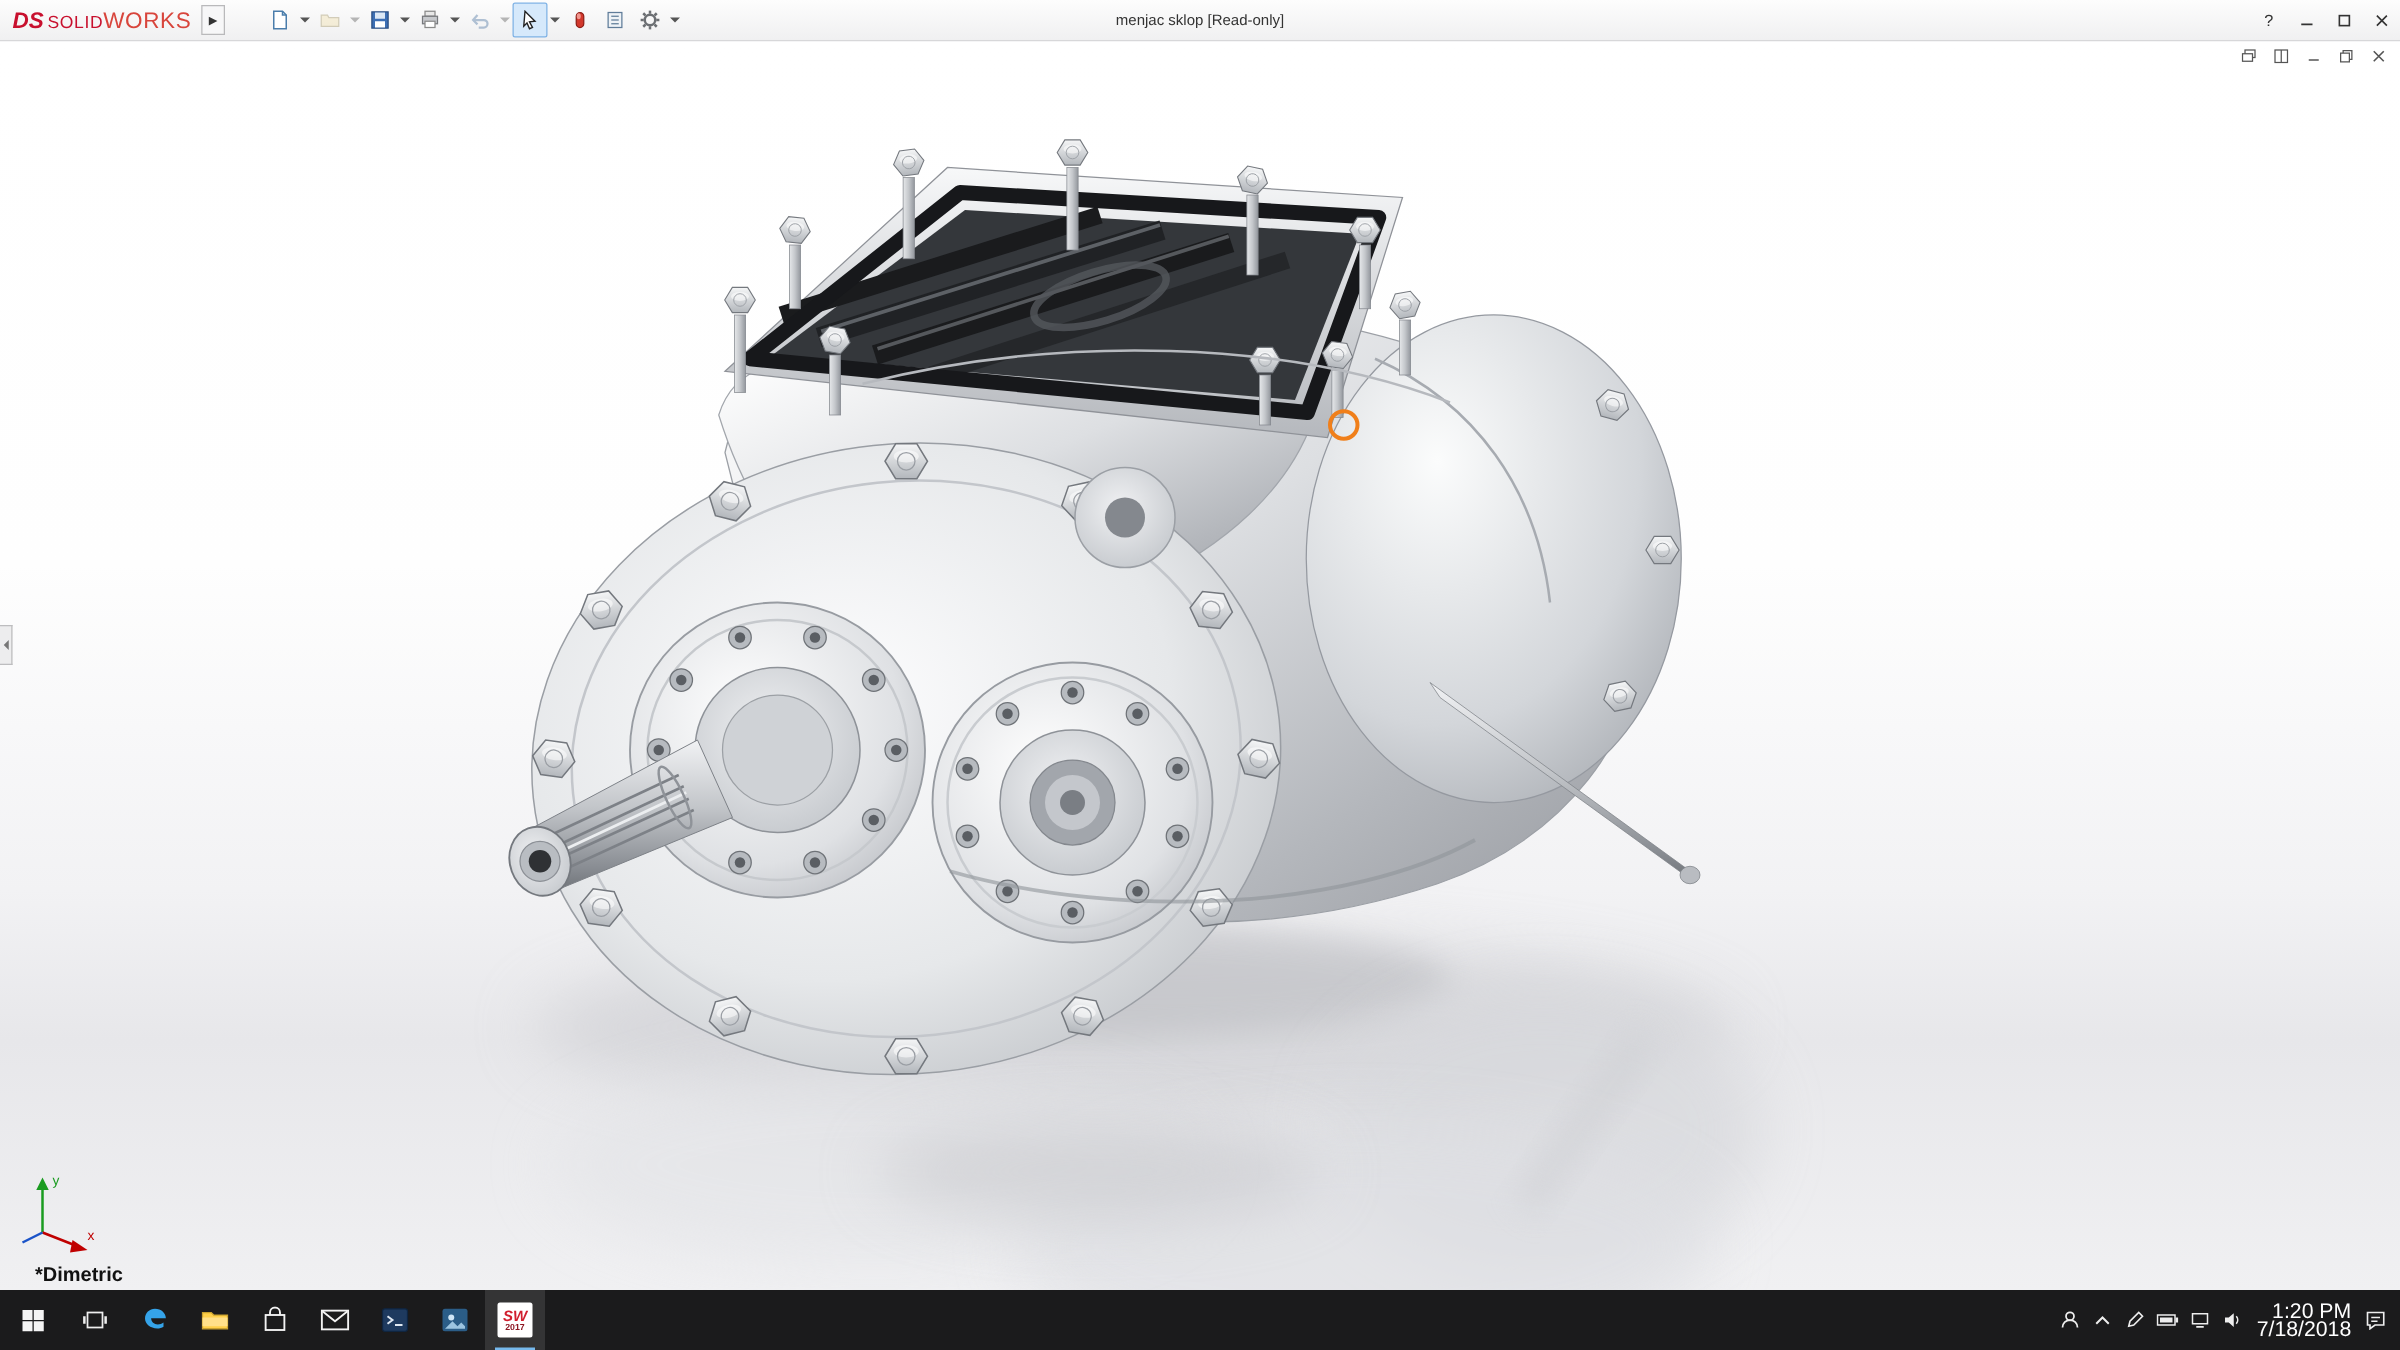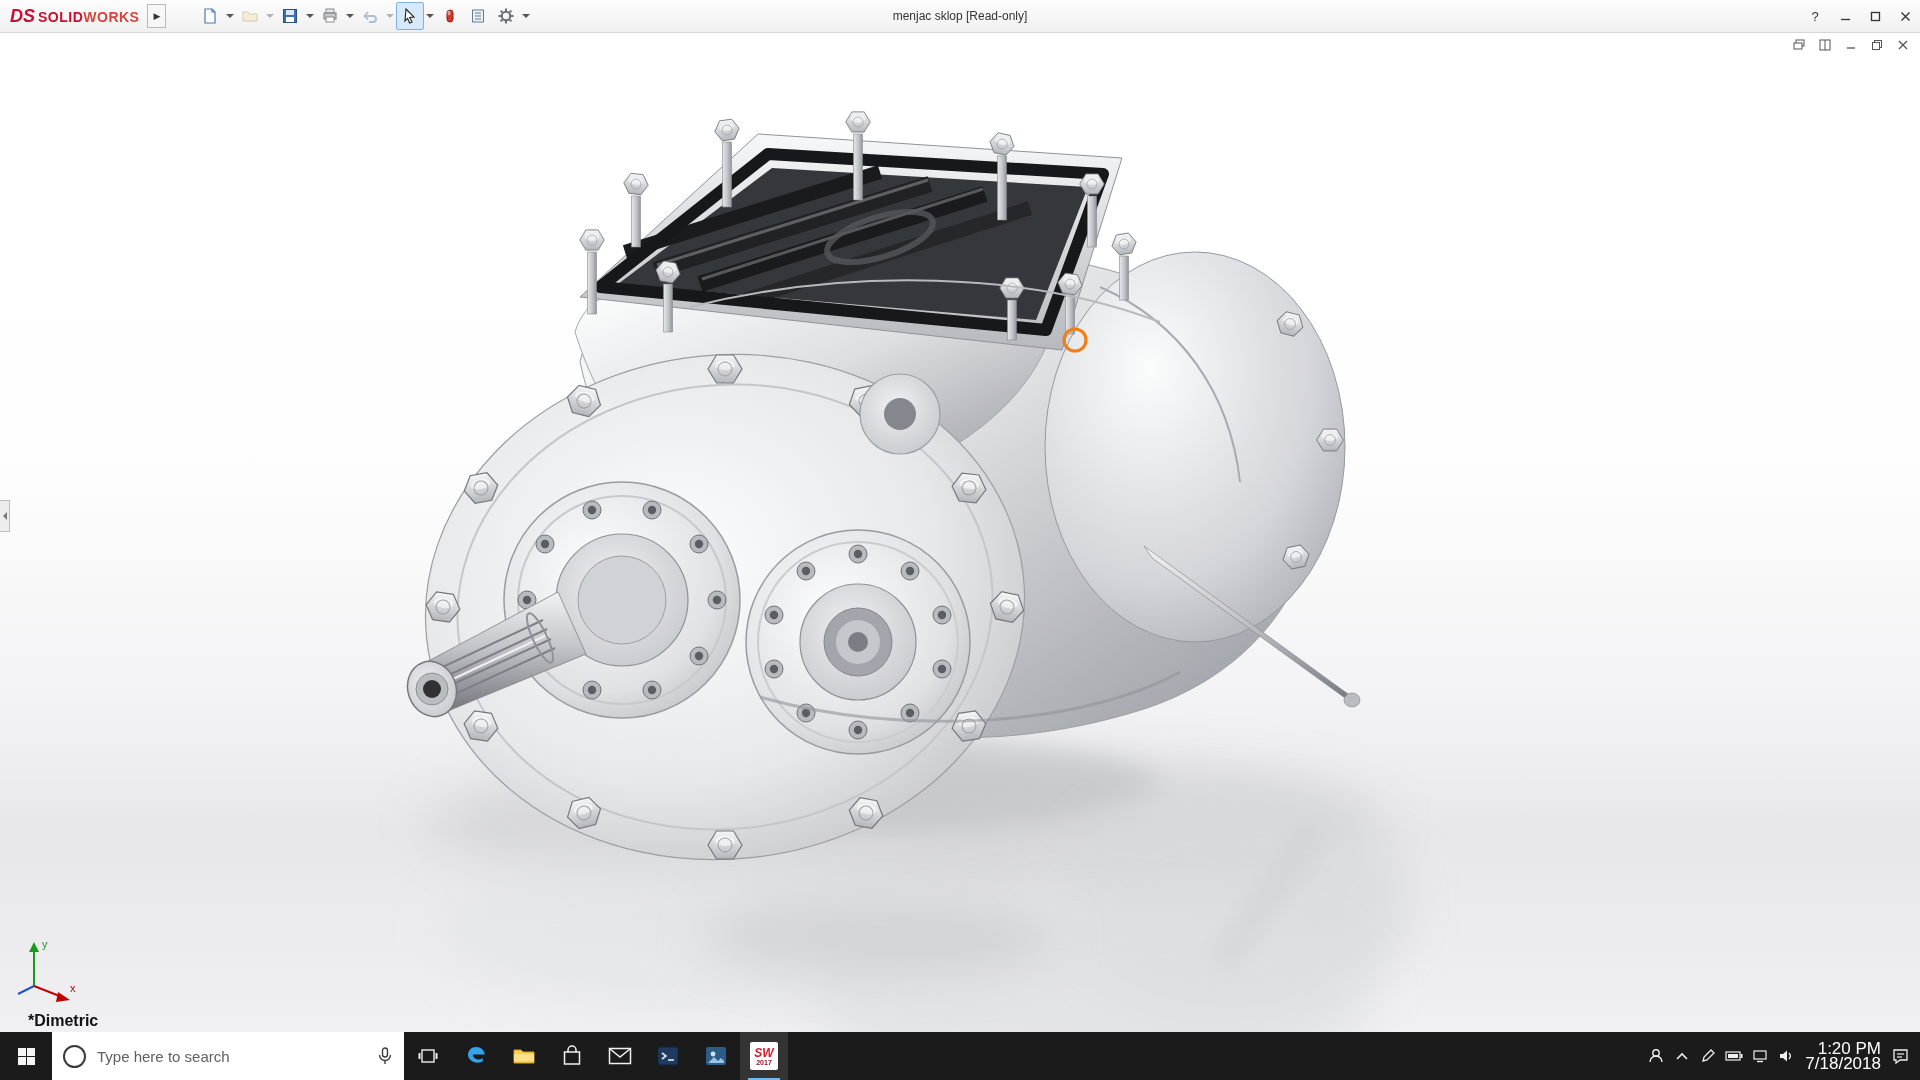"SOLID" .logo .solid { font-weight: bold -> normal }
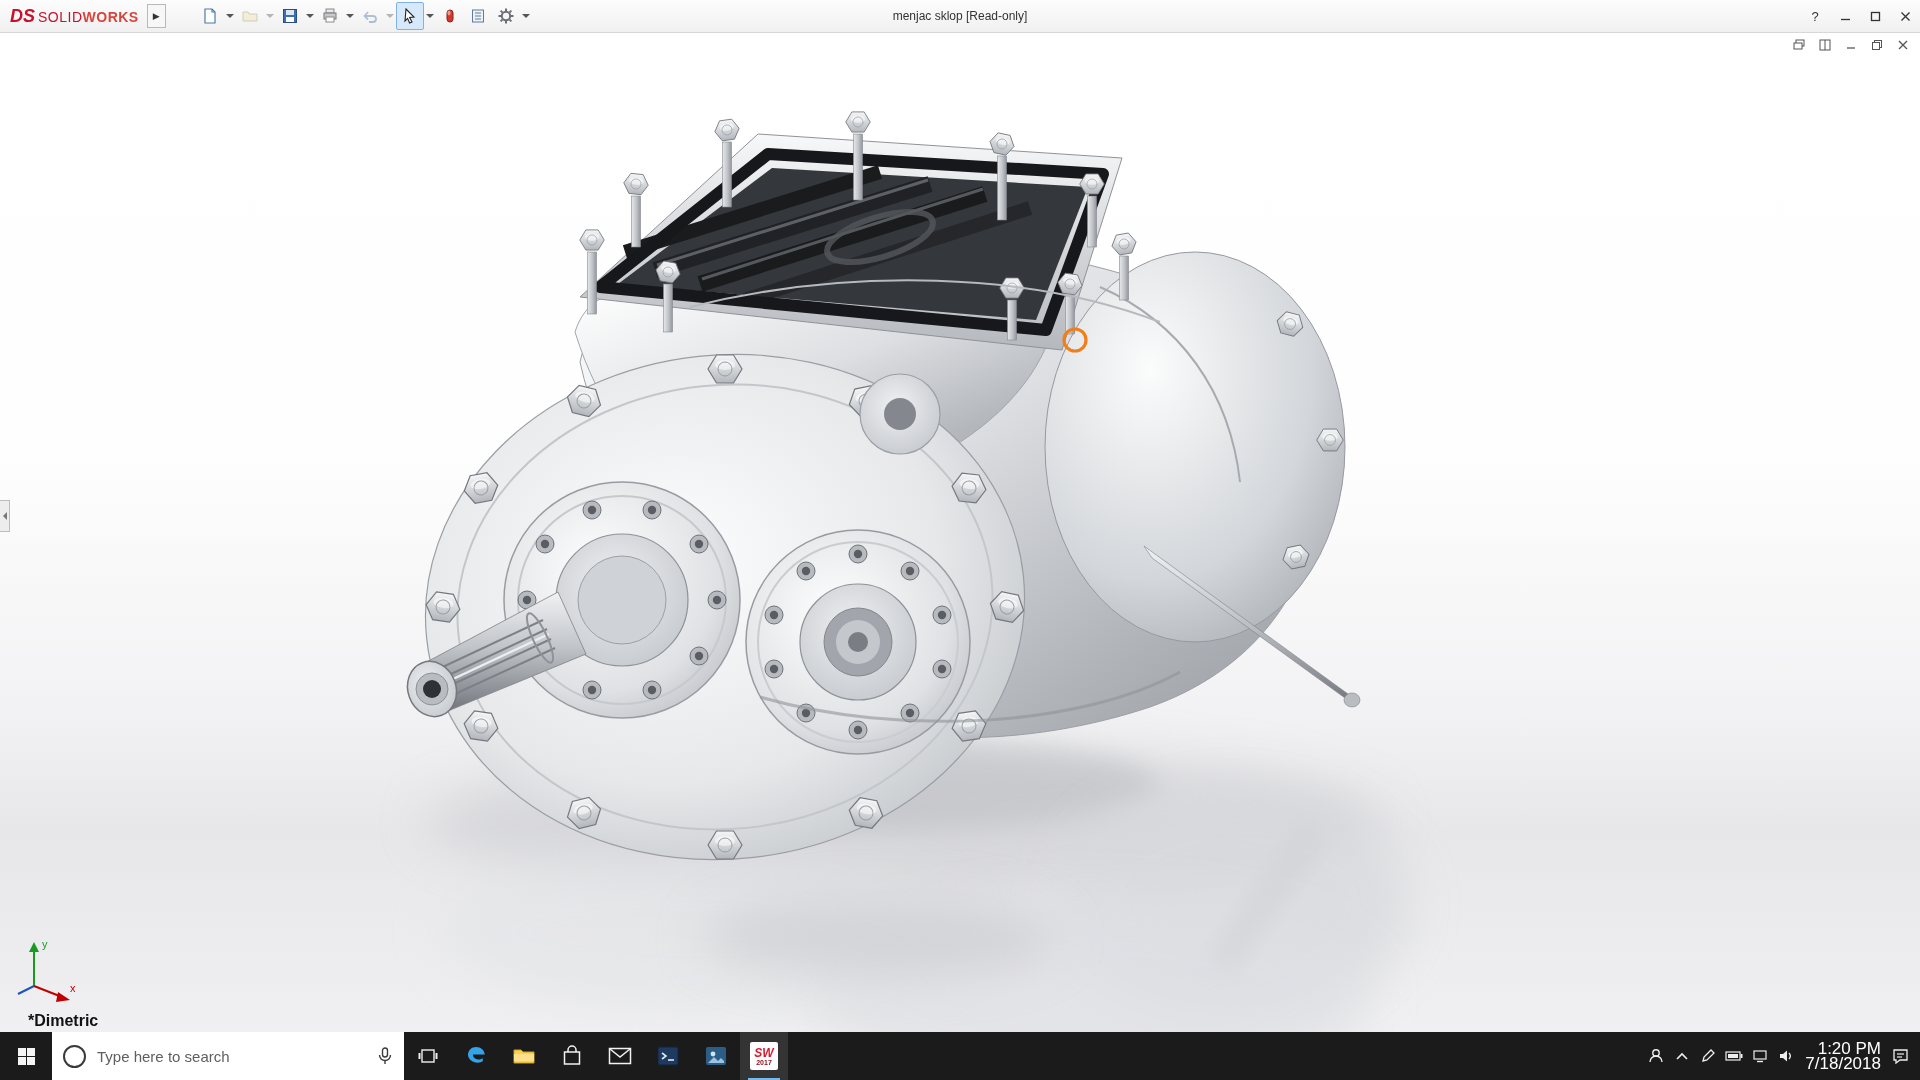"WORKS" .logo .works { font-size: 14px -> 18px; font-weight: bold -> normal }
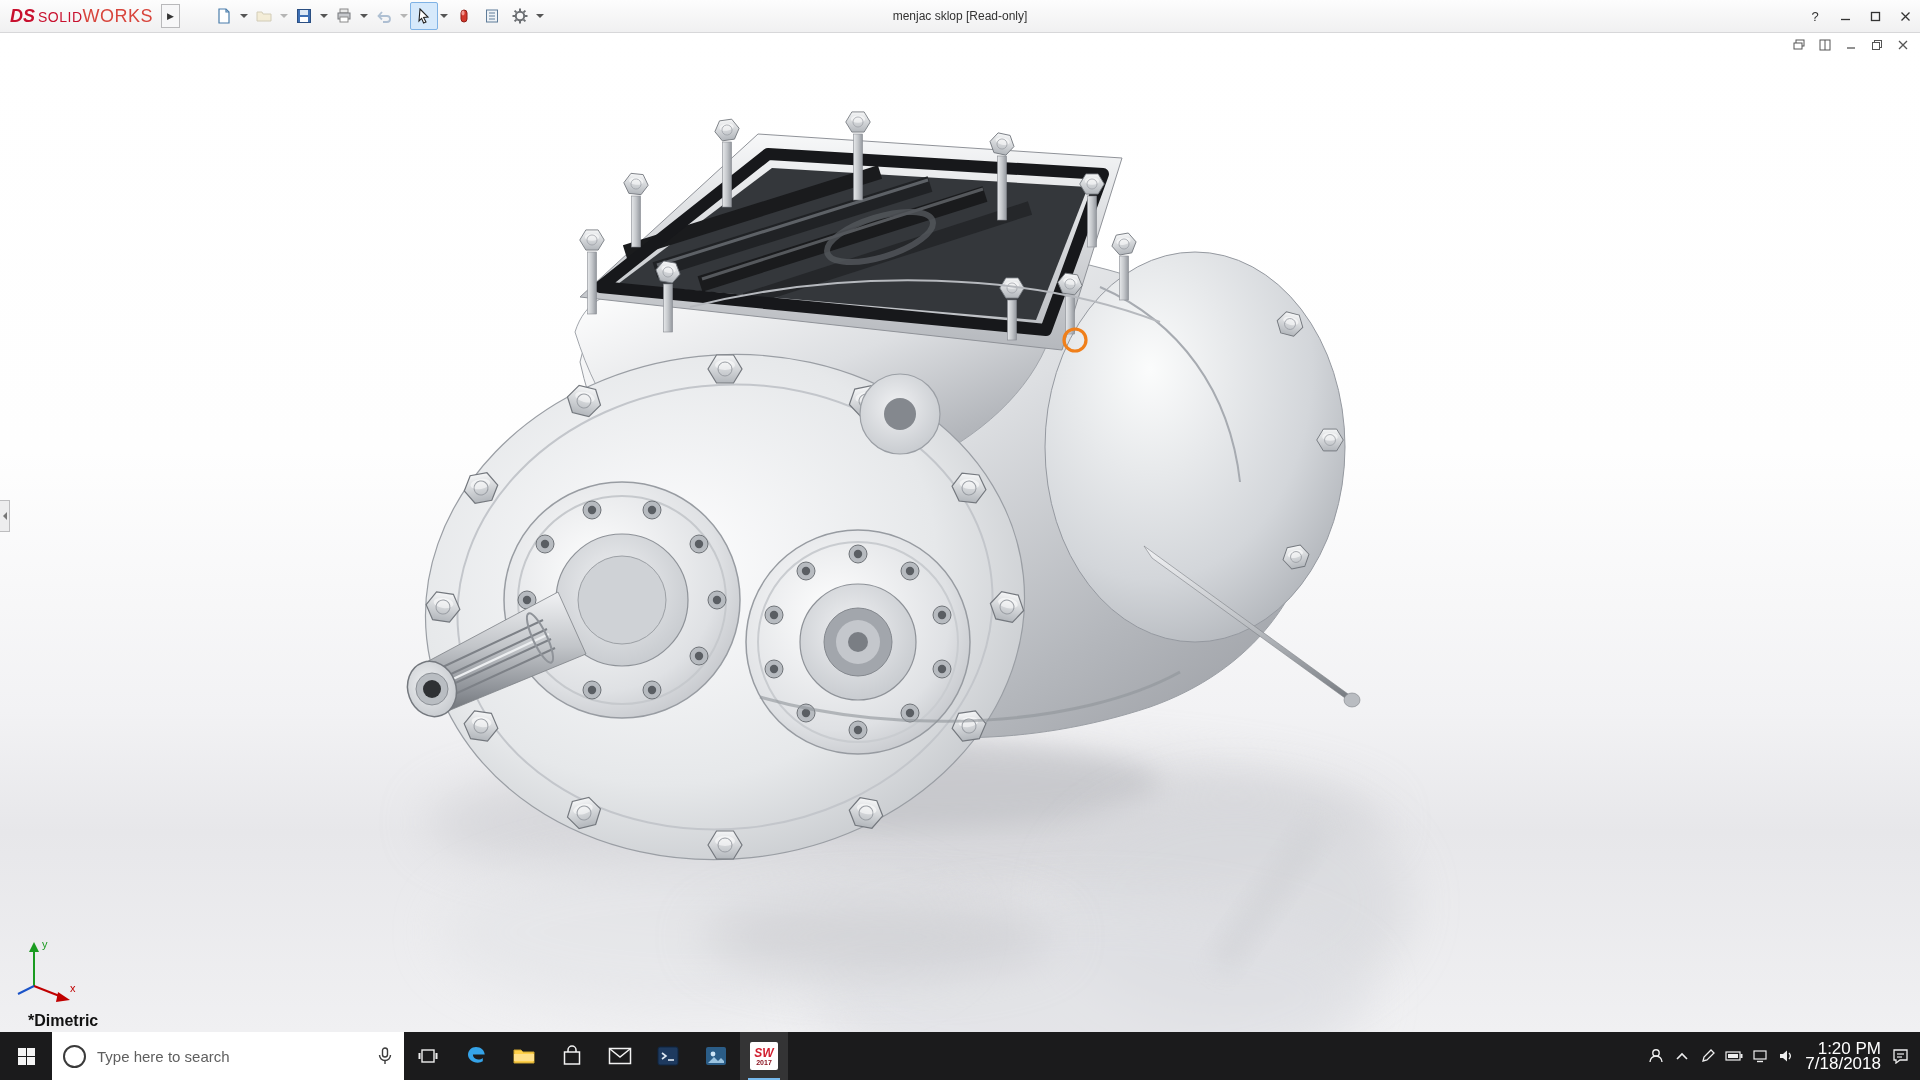"Type here to search" div.searchbox { html: <div> <div></div> <span>Type here to search</span> <svg> <rect></rect> <path></path> <line></line> </svg> </div> -> none }
